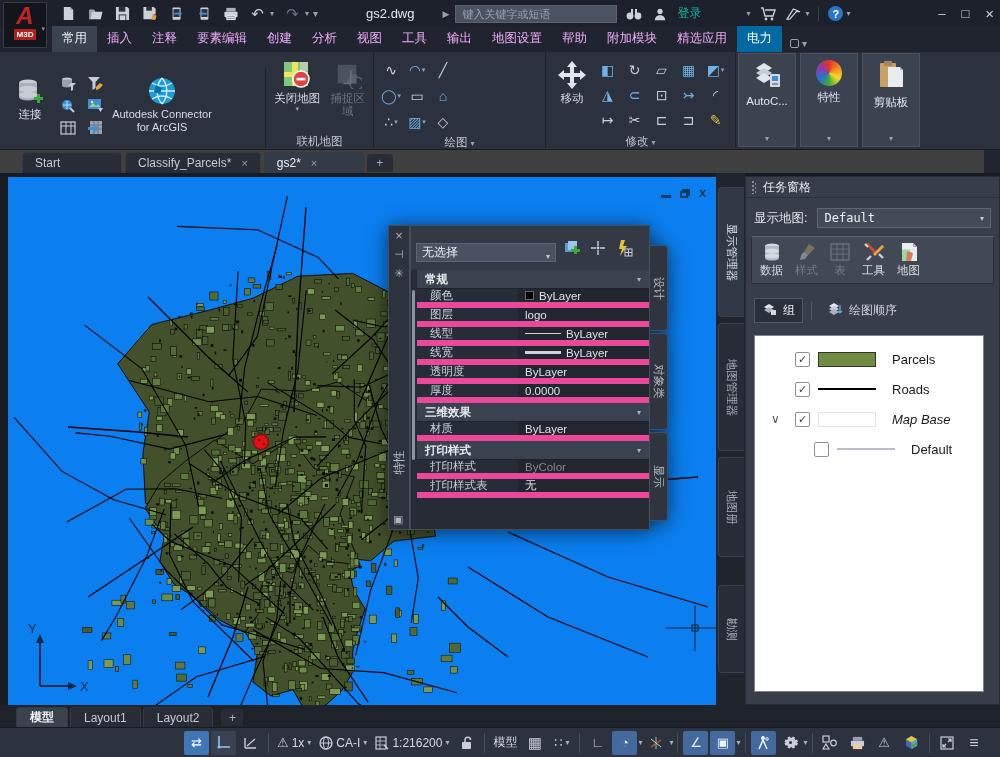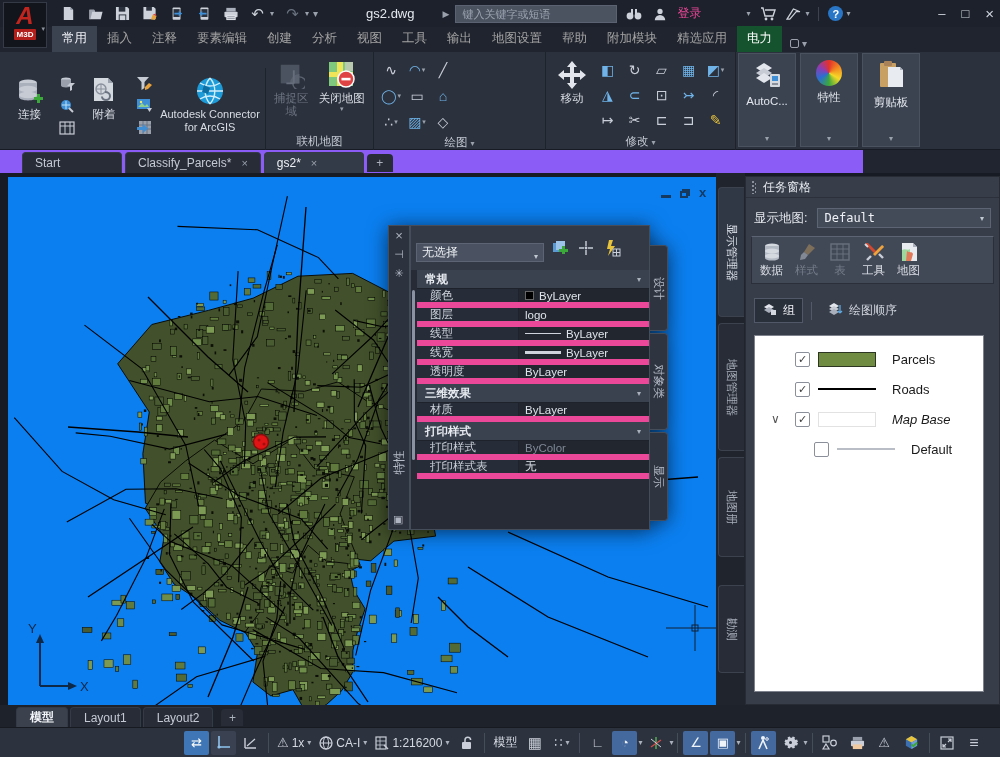"登录" .tb-text { color: #ec4899 -> #14b8a6 }
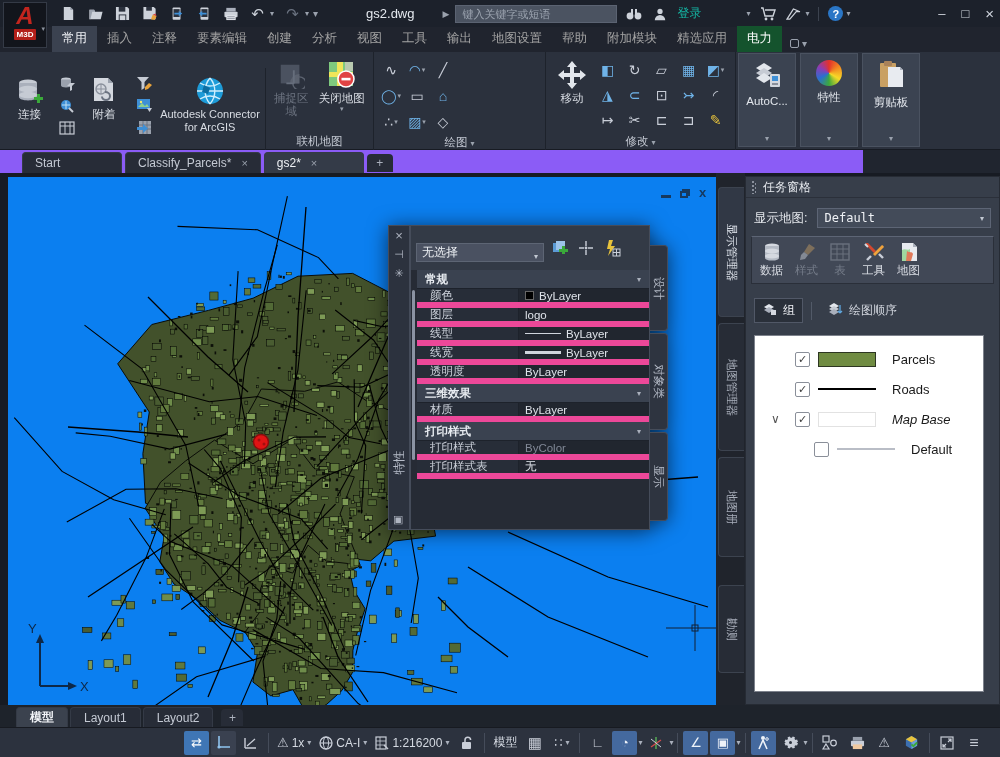"插入" .rtab { color: #a3a3a3 -> #f0abfc }
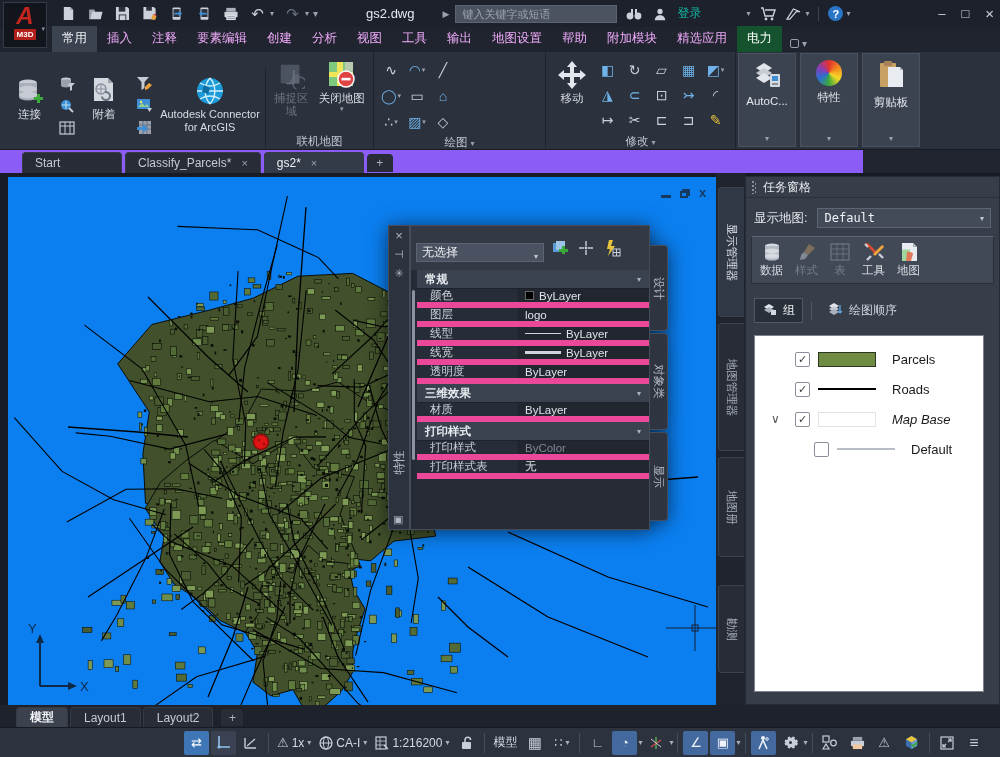"电力" .rtab.accent { background: #14532d -> #0369a1 }
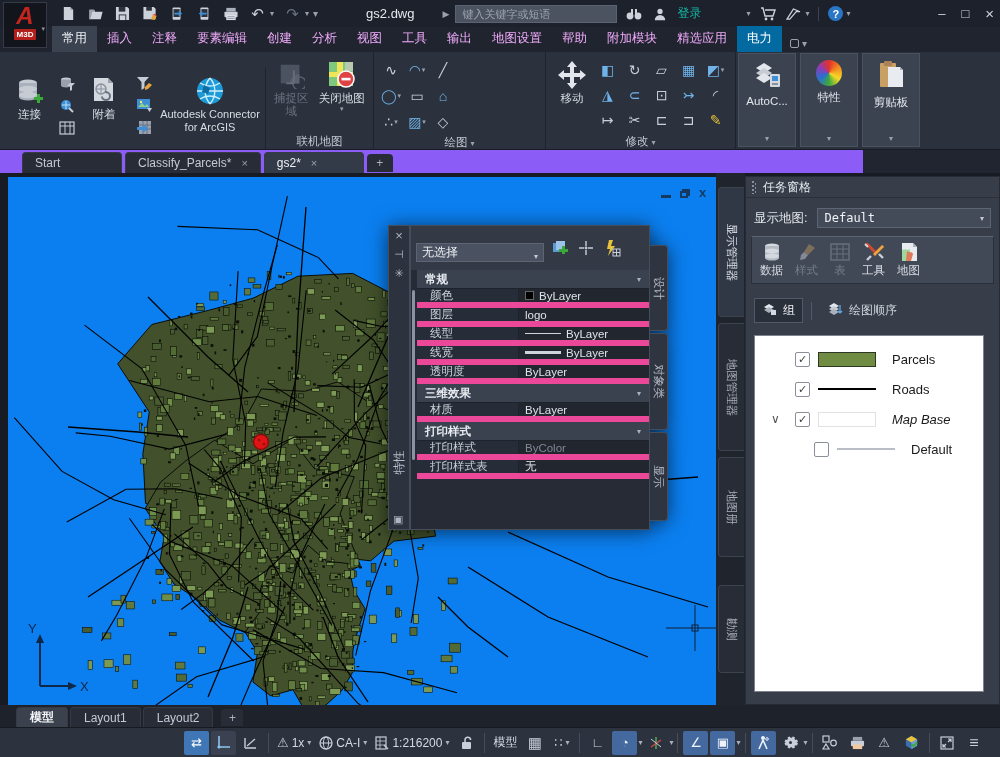"捕捉区域" div.rbig { order: before "关闭地图" -> after "关闭地图" }
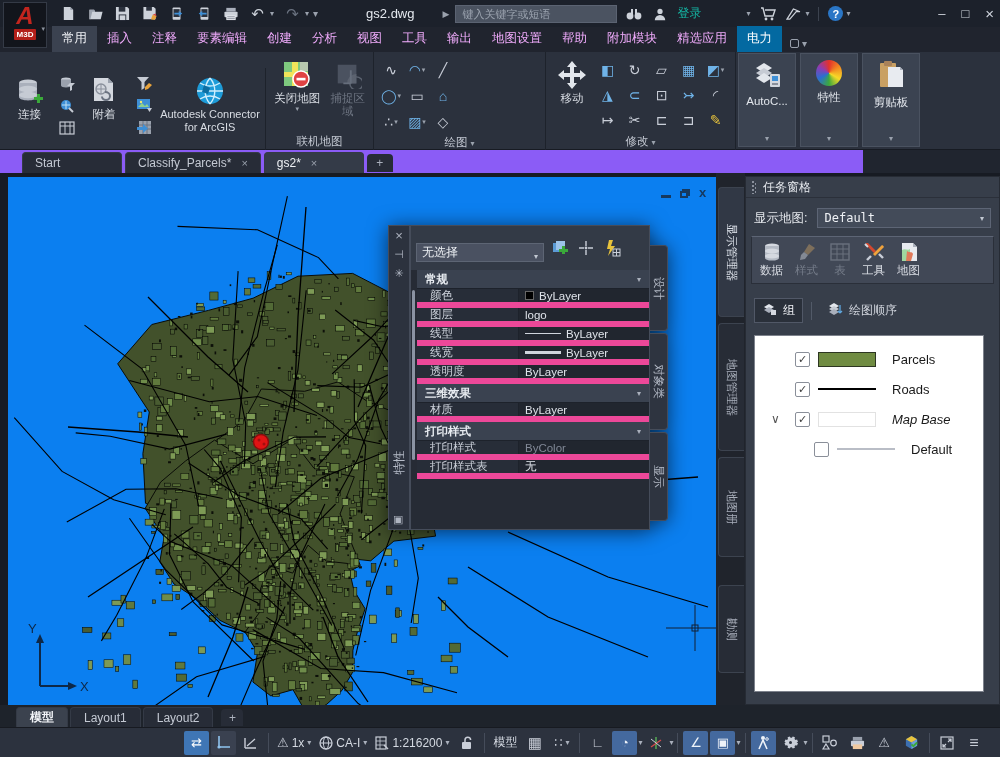"附着" div.rbig { html: <div> <span> <svg> <path></path> <path></path> <circle></circle> <path></path> <path></path> </svg> </span> <span>附着</span> </div> -> none }
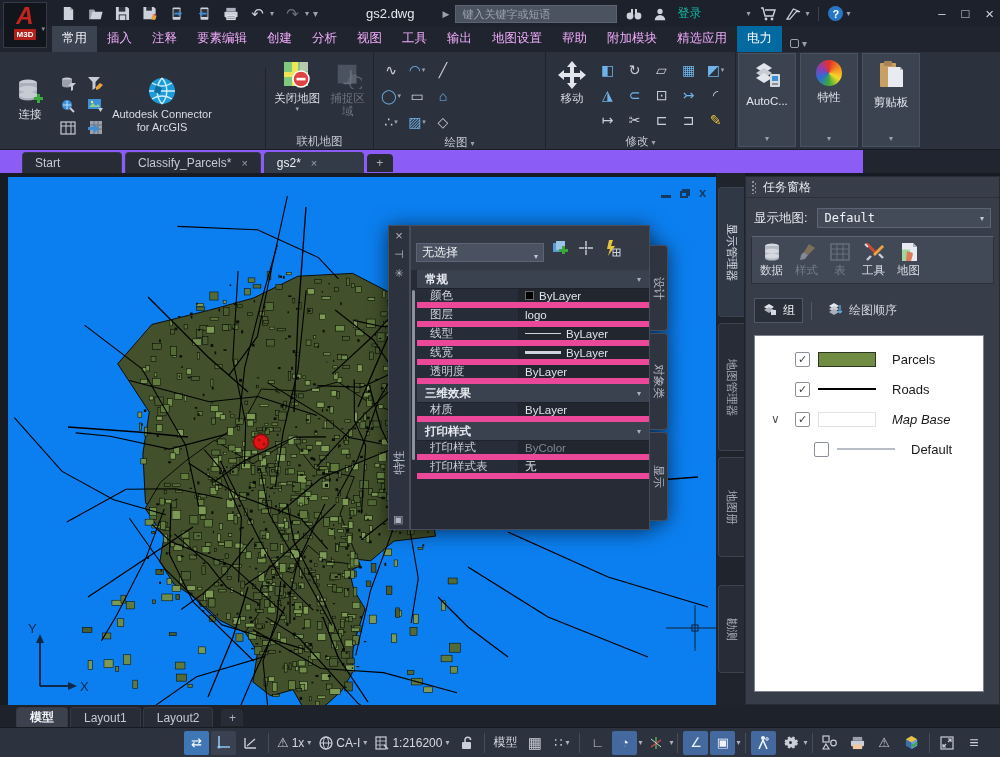"Start" .filetabs { background: #8b5cf6 -> #404040; width: 863px -> 984px }
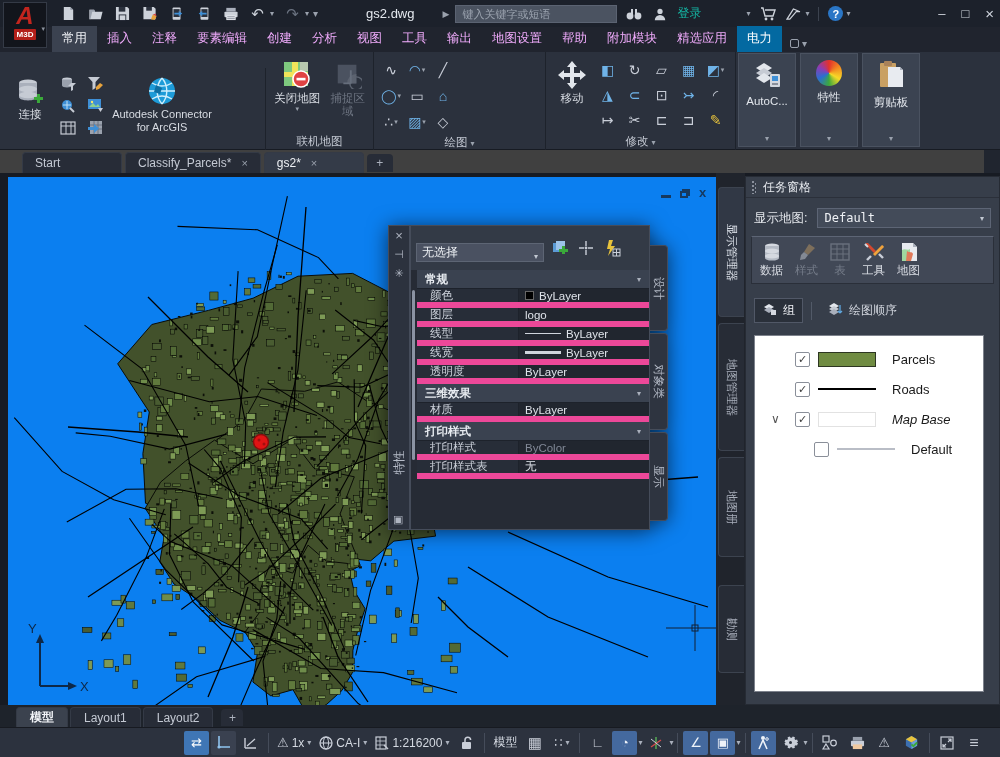"无选择" .pal-dd { width: 128px -> 140px }
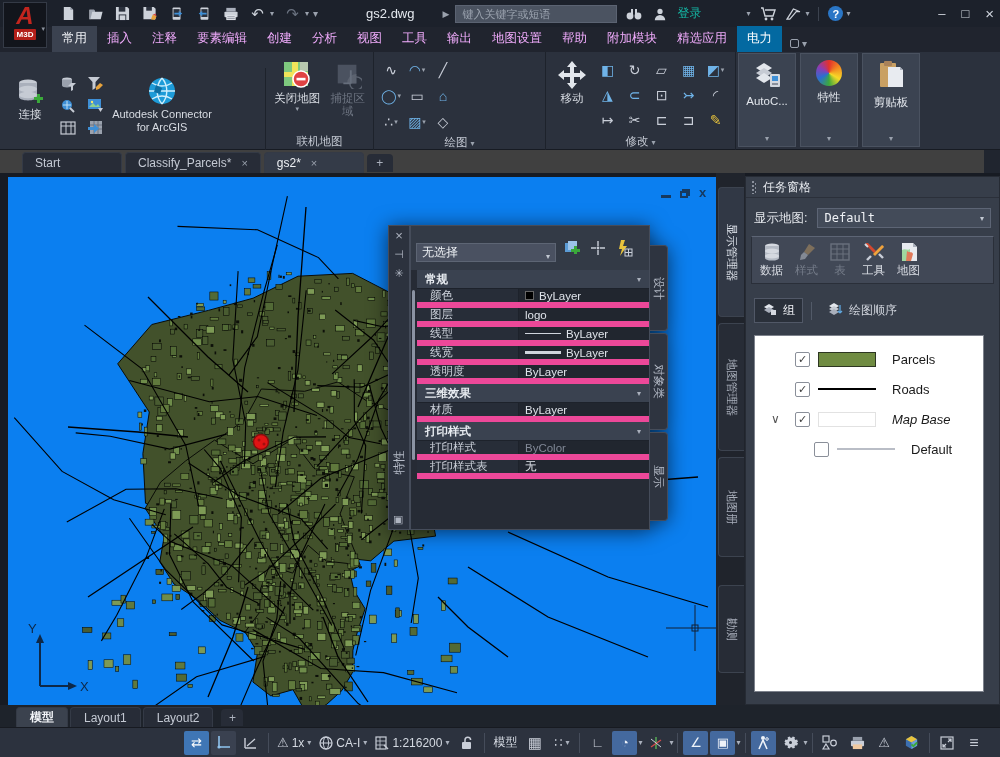"厚度" div.pal-row { html: none -> <div> <div>厚度</div> <div> <span>0.0000</span> </div> </div> }
